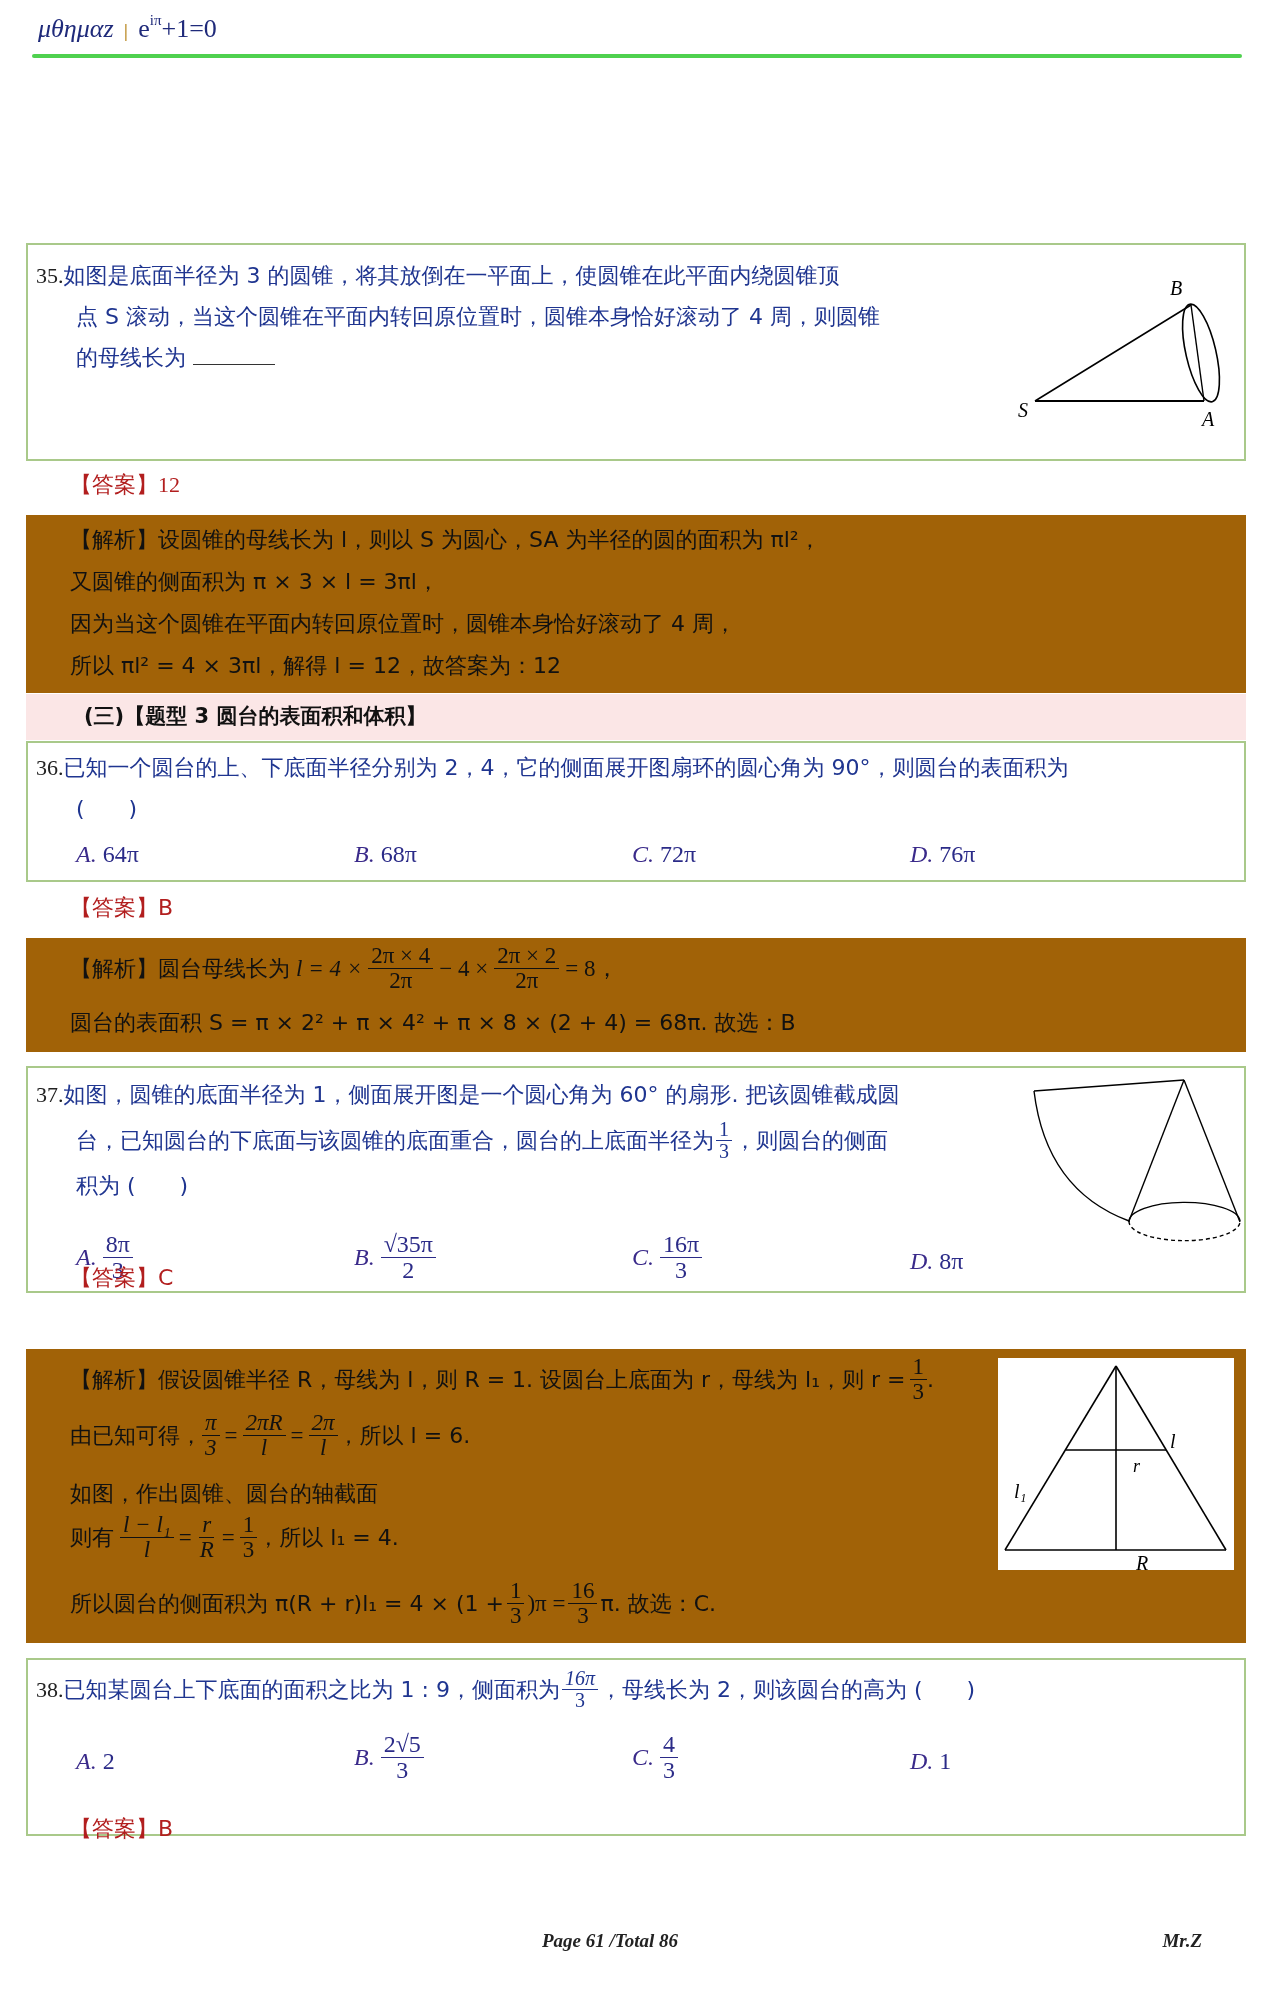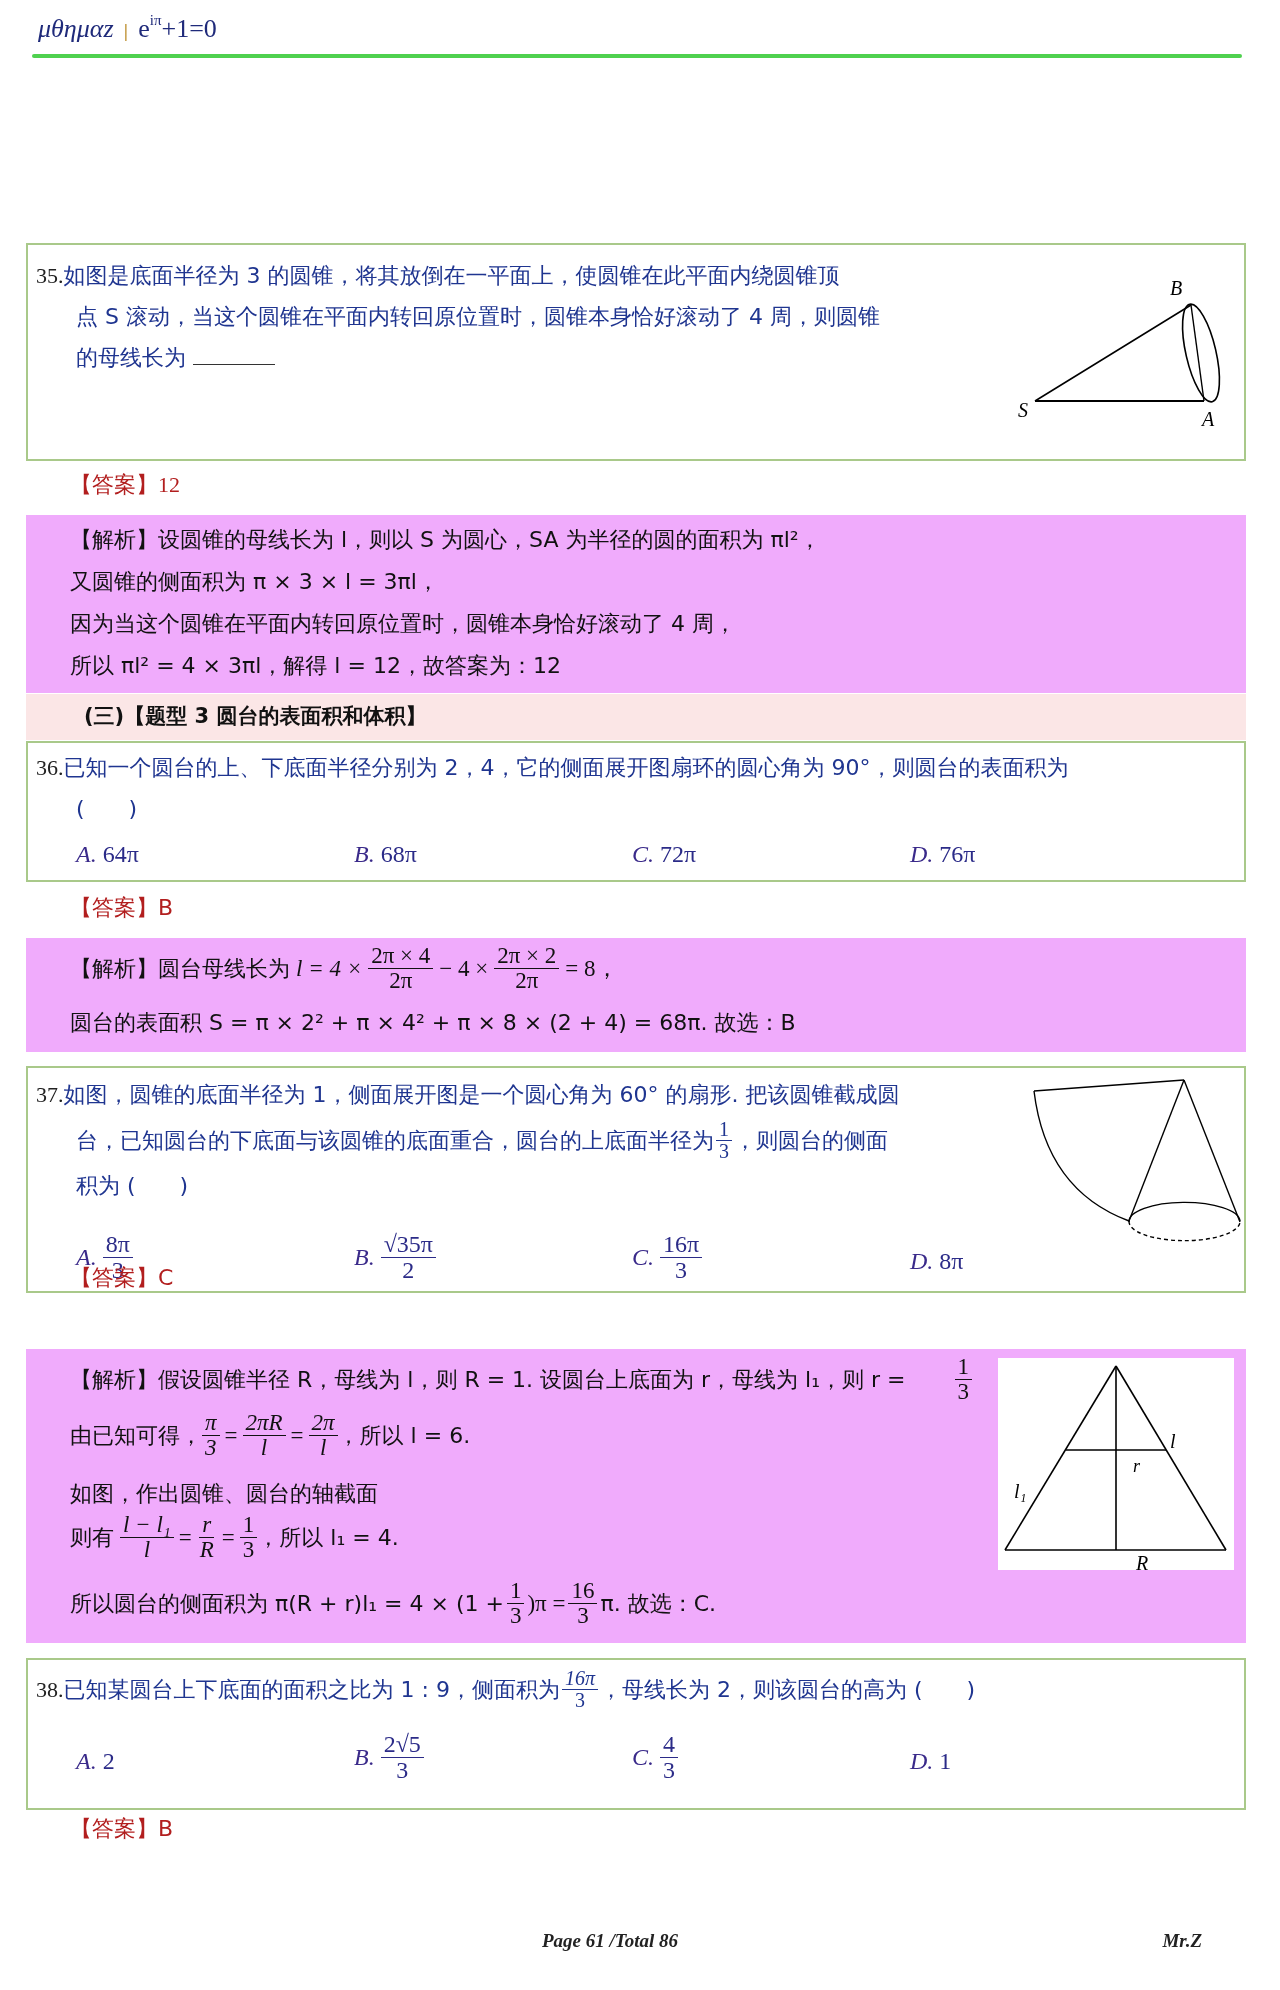"【解析】设圆锥的母线长为 l，则以 S 为圆心，SA 为半径的圆的面积为" .expl { background: #f0abfc -> #a16207 }
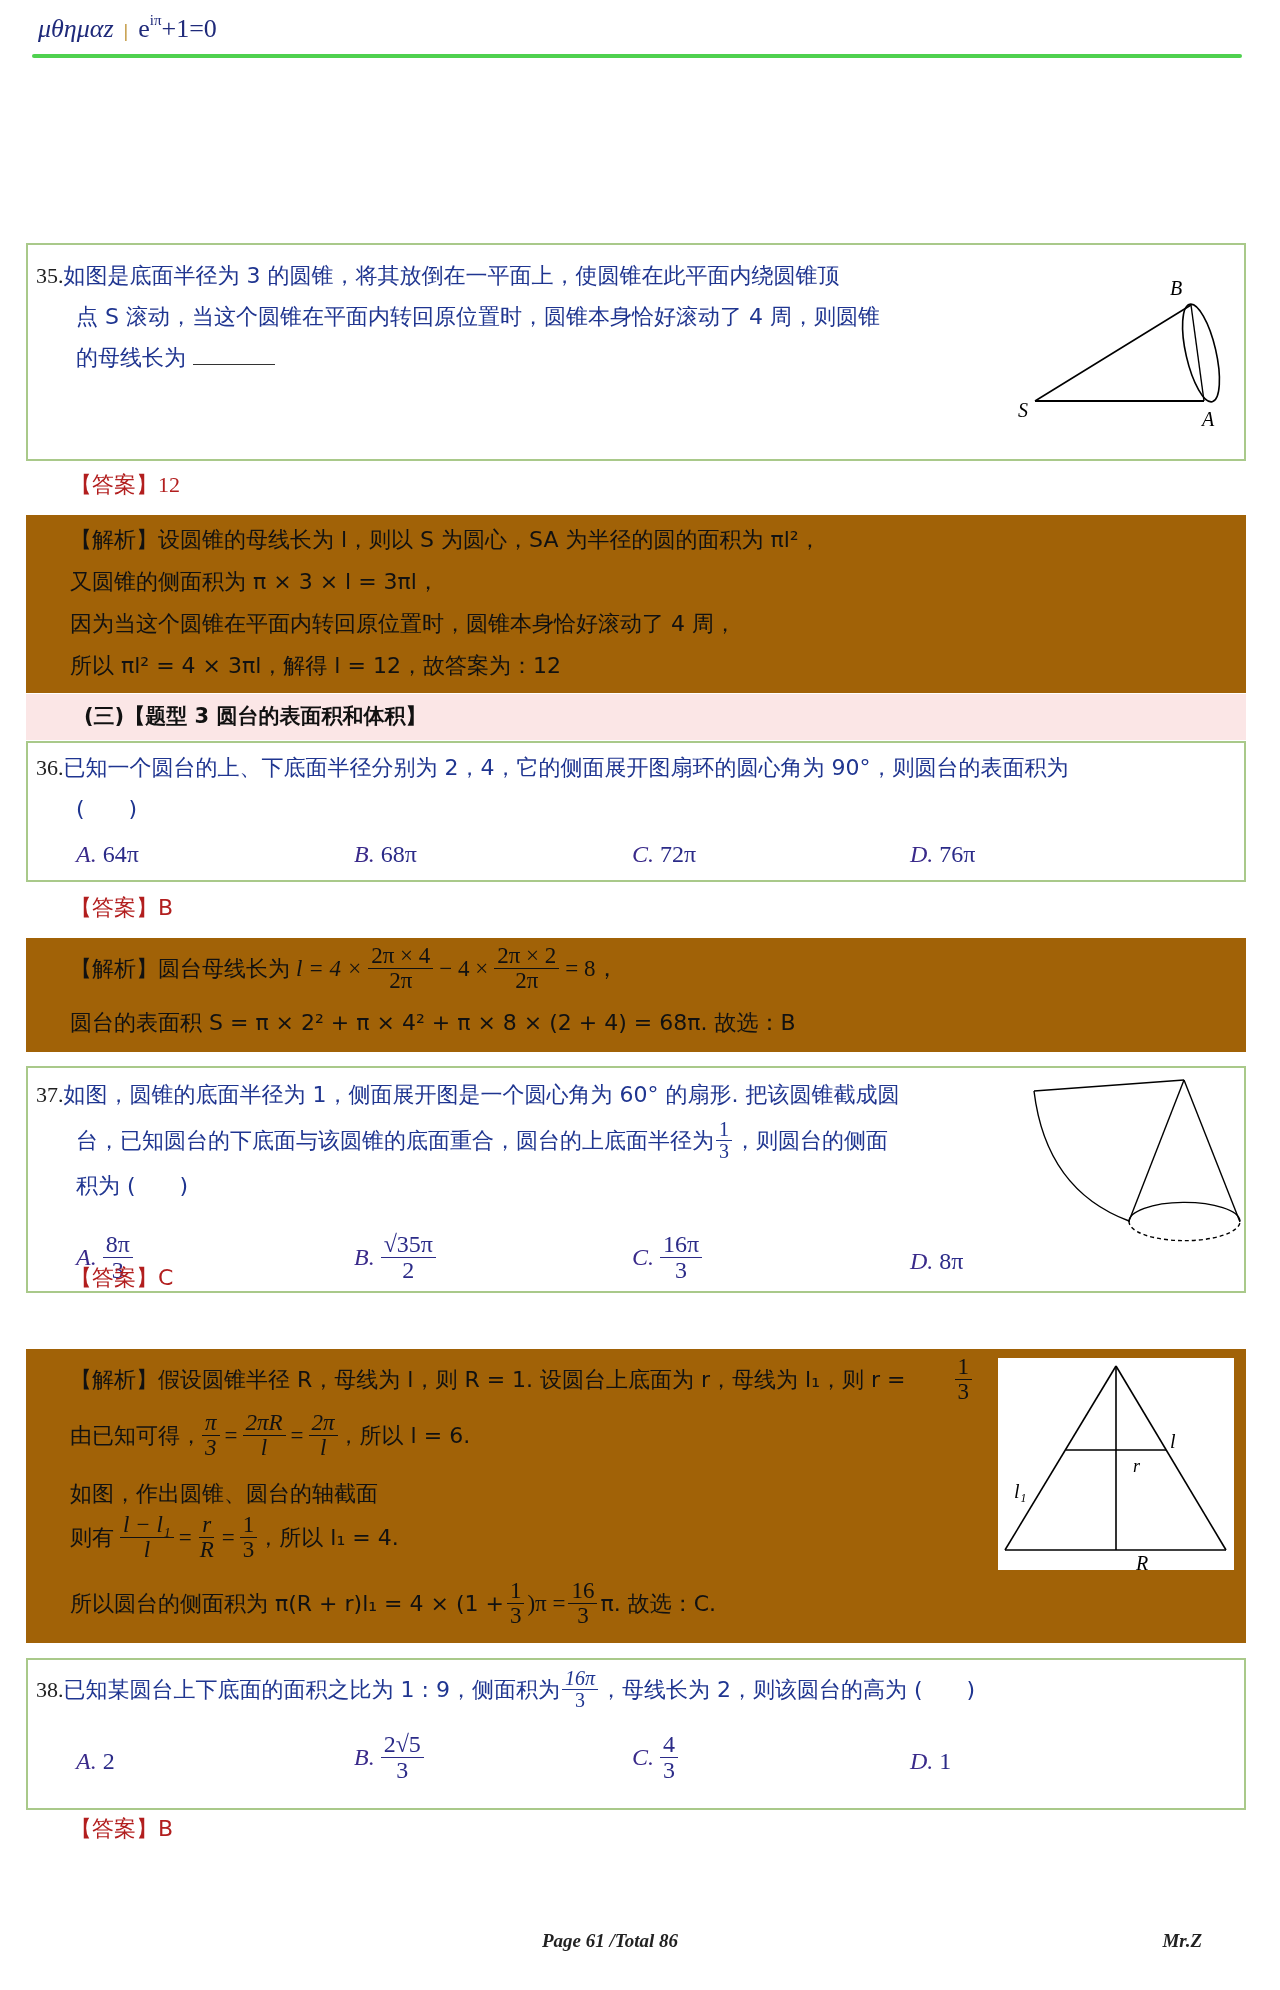"【解析】假设圆锥半径 R，母线为 l，则 R =" div.eline { gap: 45px -> none }
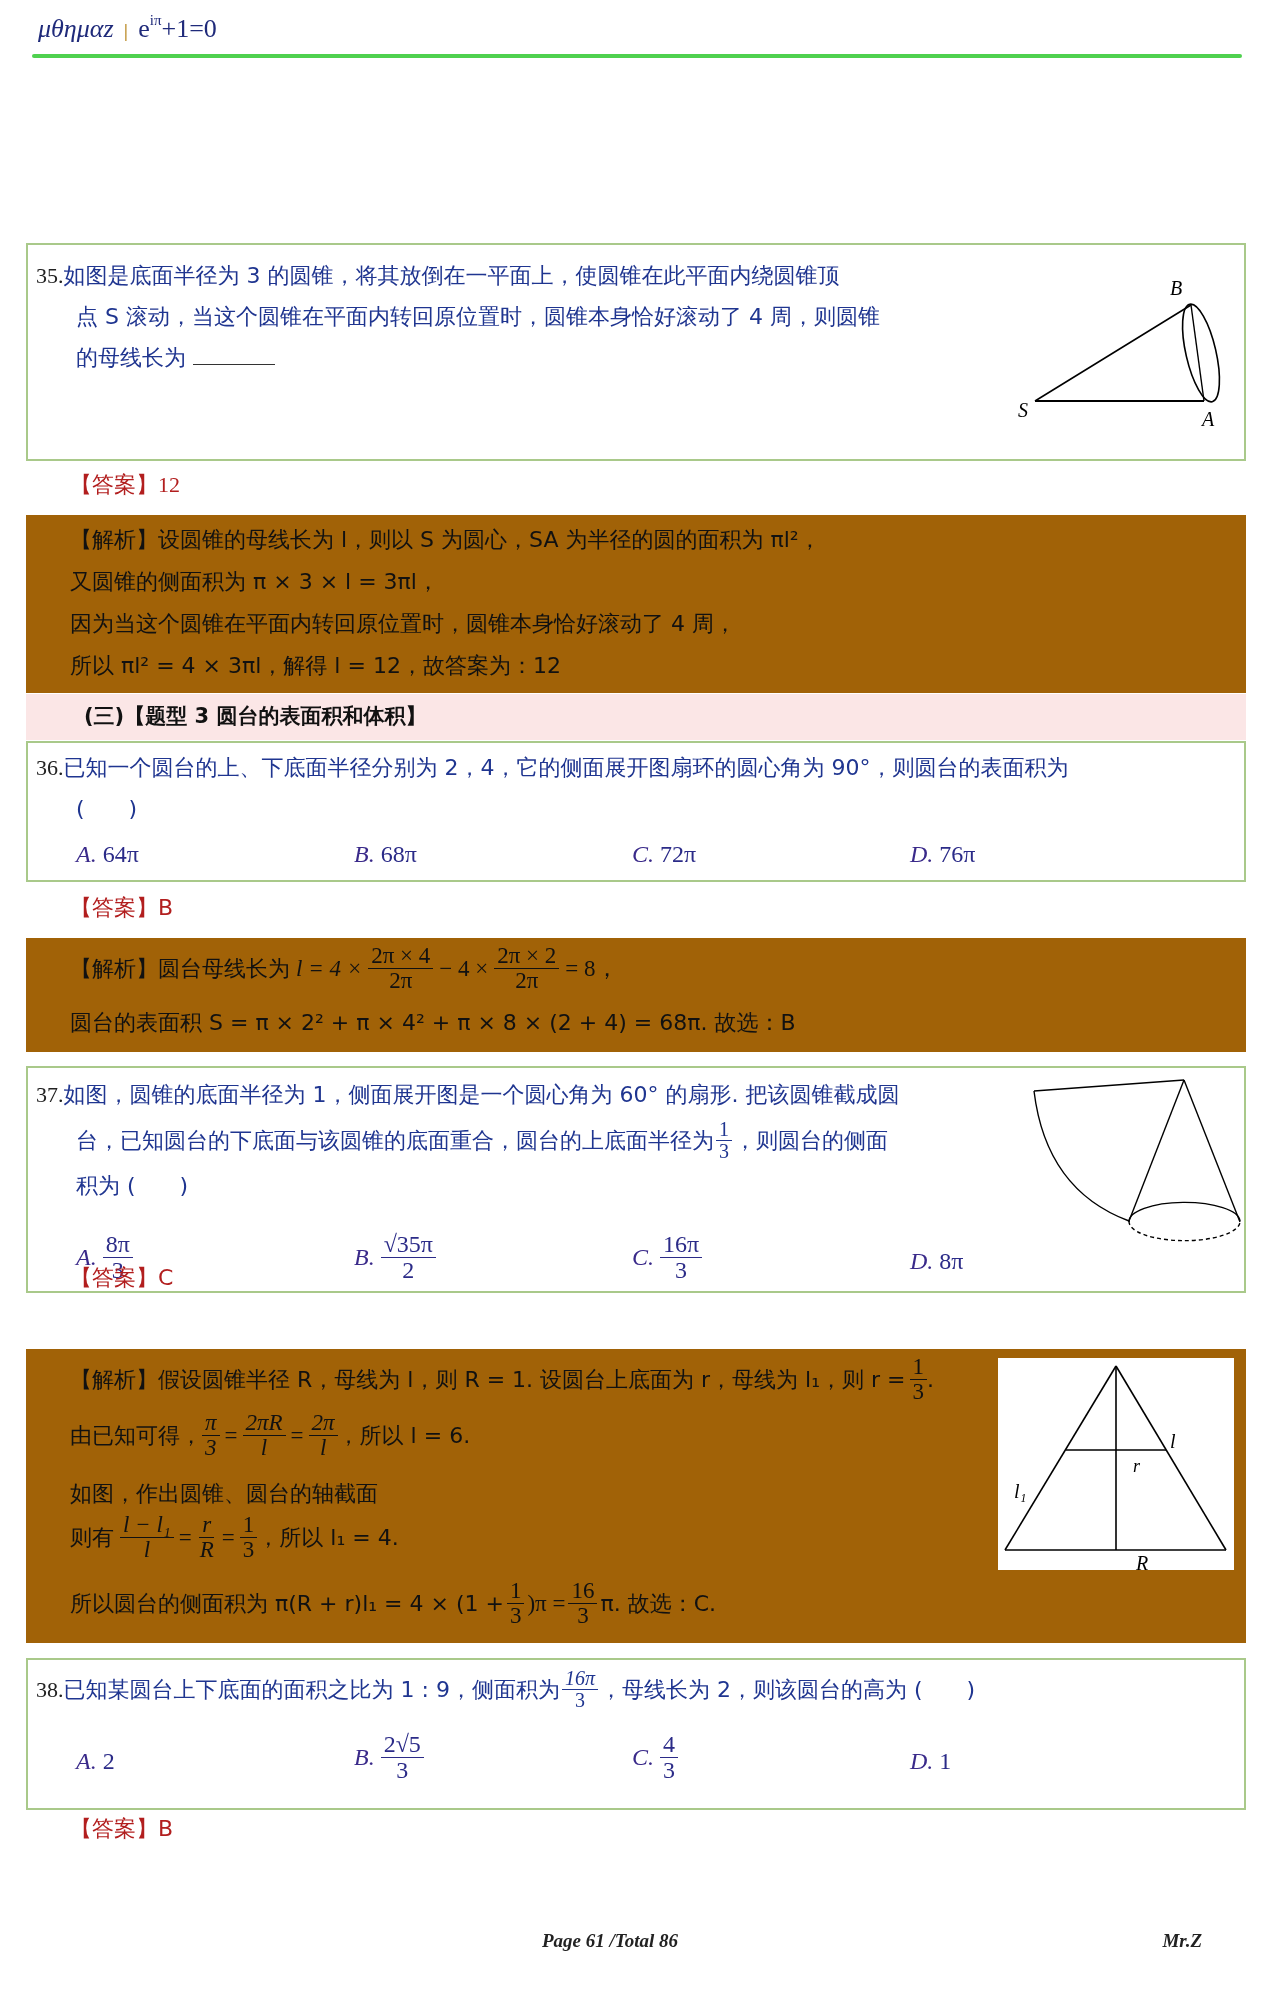"38." div.qbox { height: 152px -> 178px }
